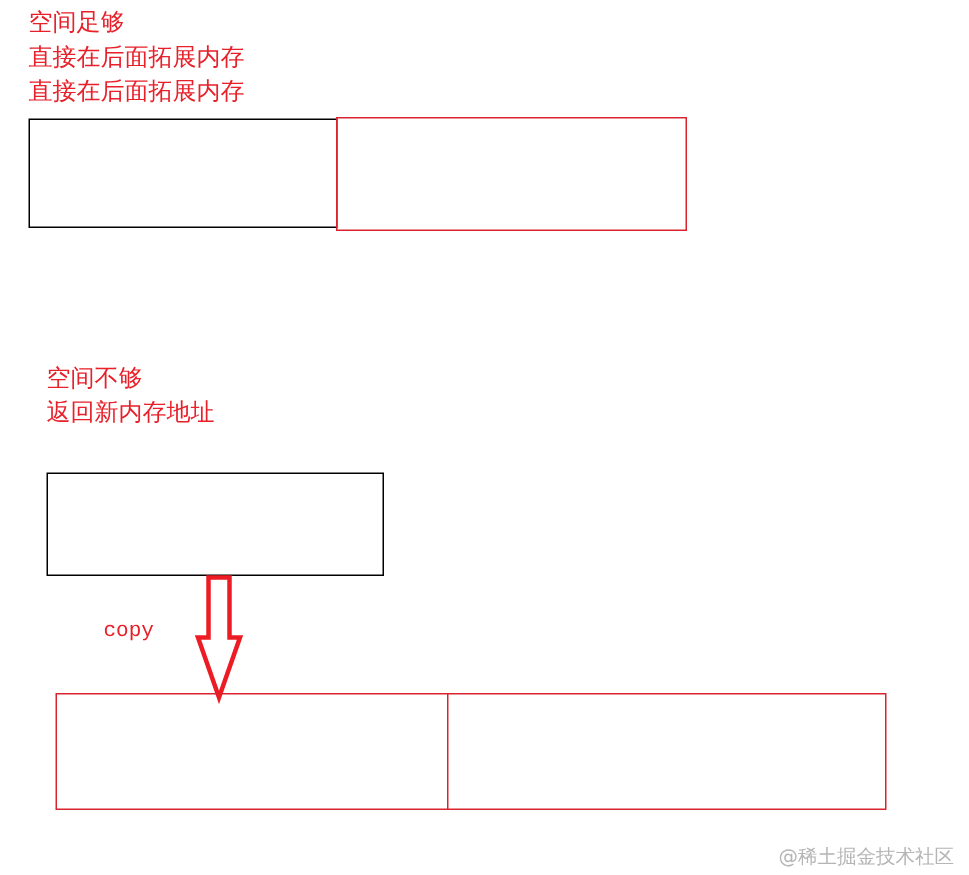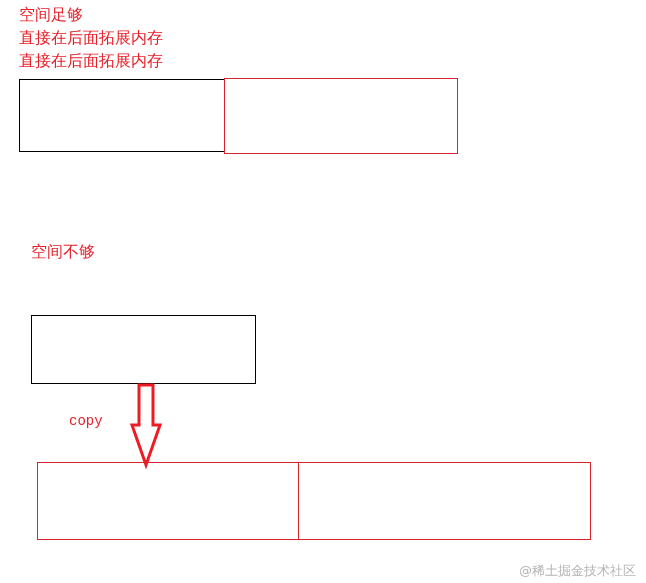"返回新内存地址" div { html: none -> <div>返回新内存地址</div> }
